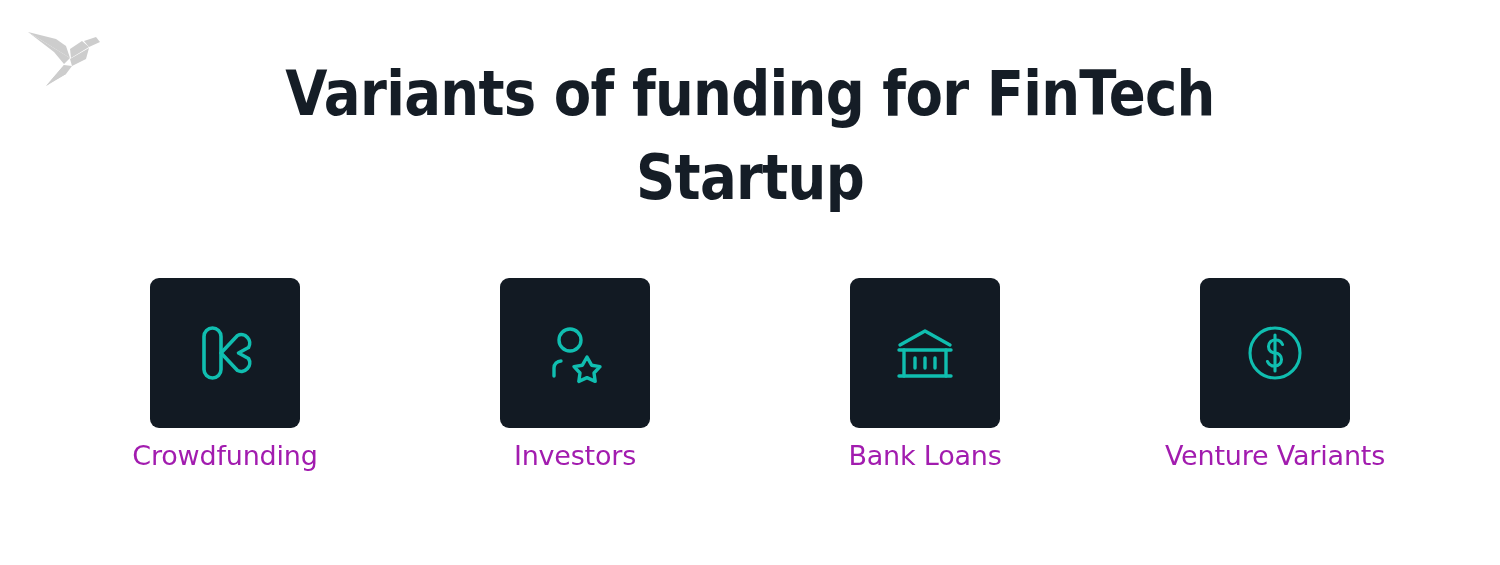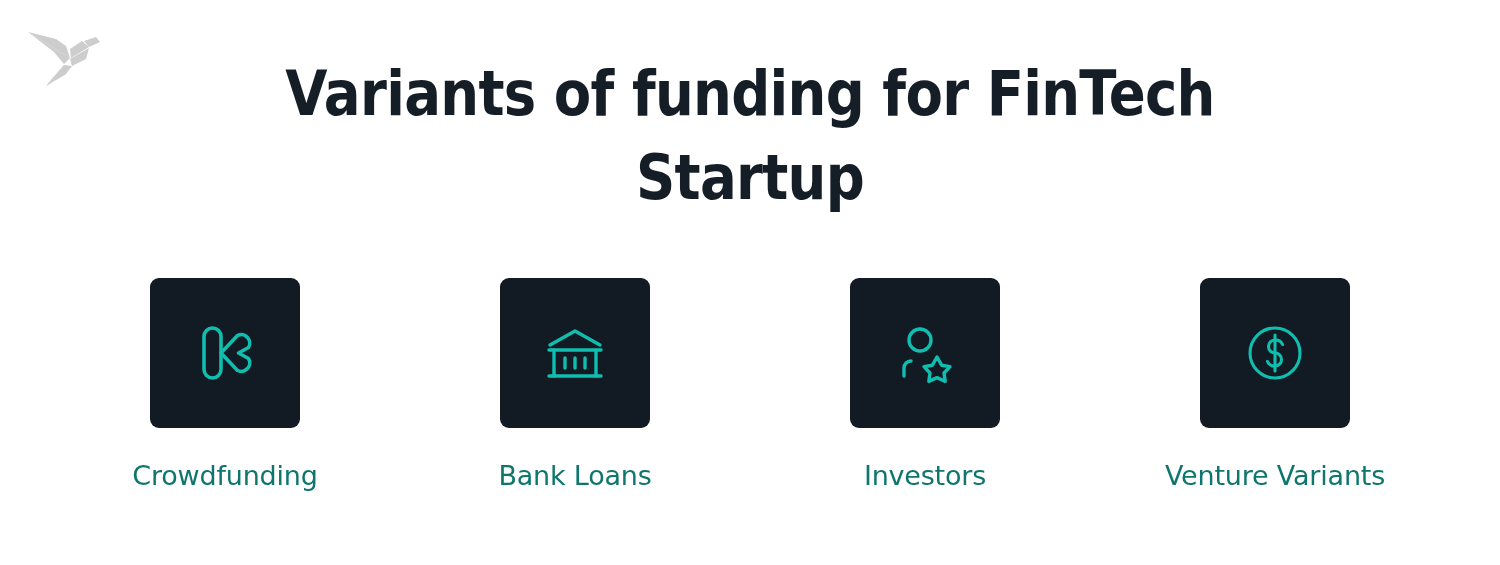"Crowdfunding" .card-label { color: #0f766e -> #a21caf; margin-top: 32px -> 12px }
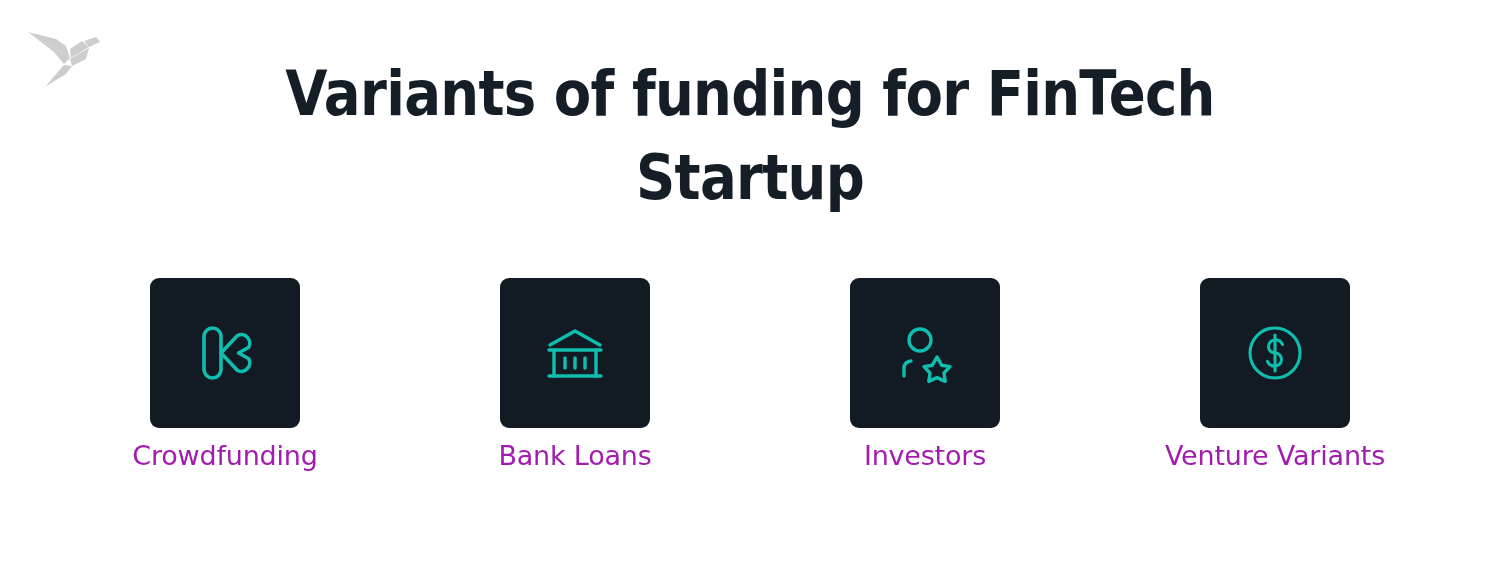"Bank Loans" div.card-col { order: before "Investors" -> after "Investors" }
